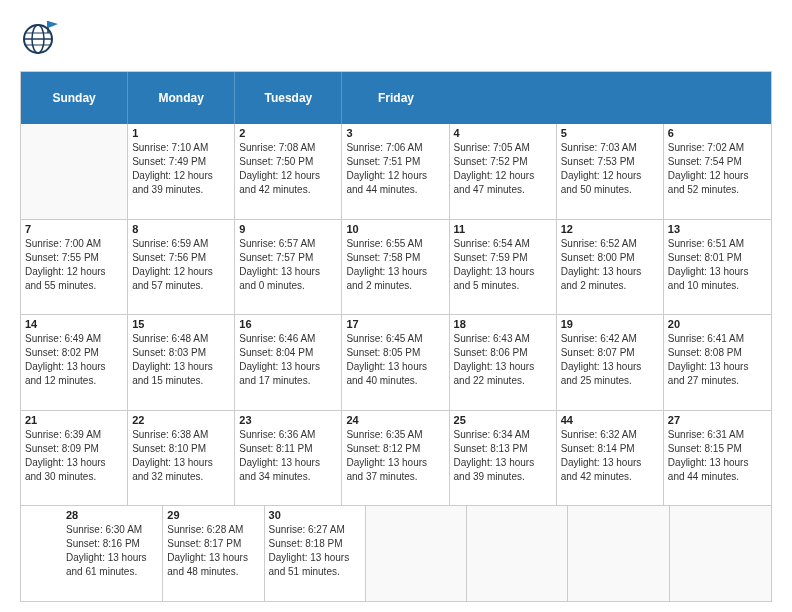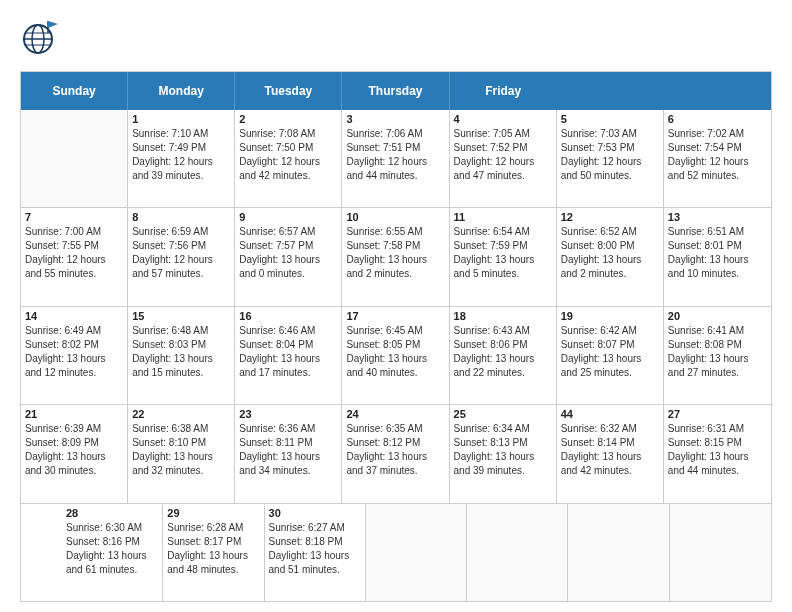"Sunday" .cal-header-cell { padding: 12px 2px -> 19px 2px }
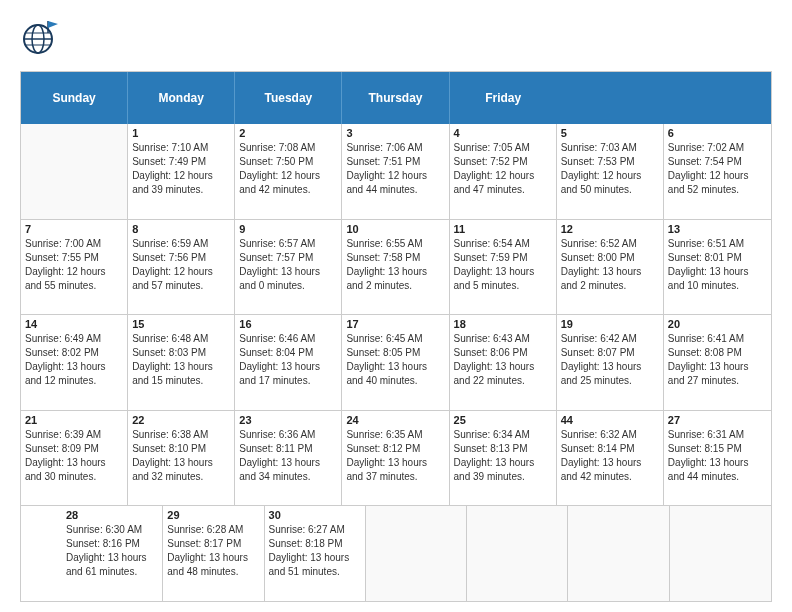"Thursday" div.cal-header-cell { html: <div>Thursday</div> -> none }
